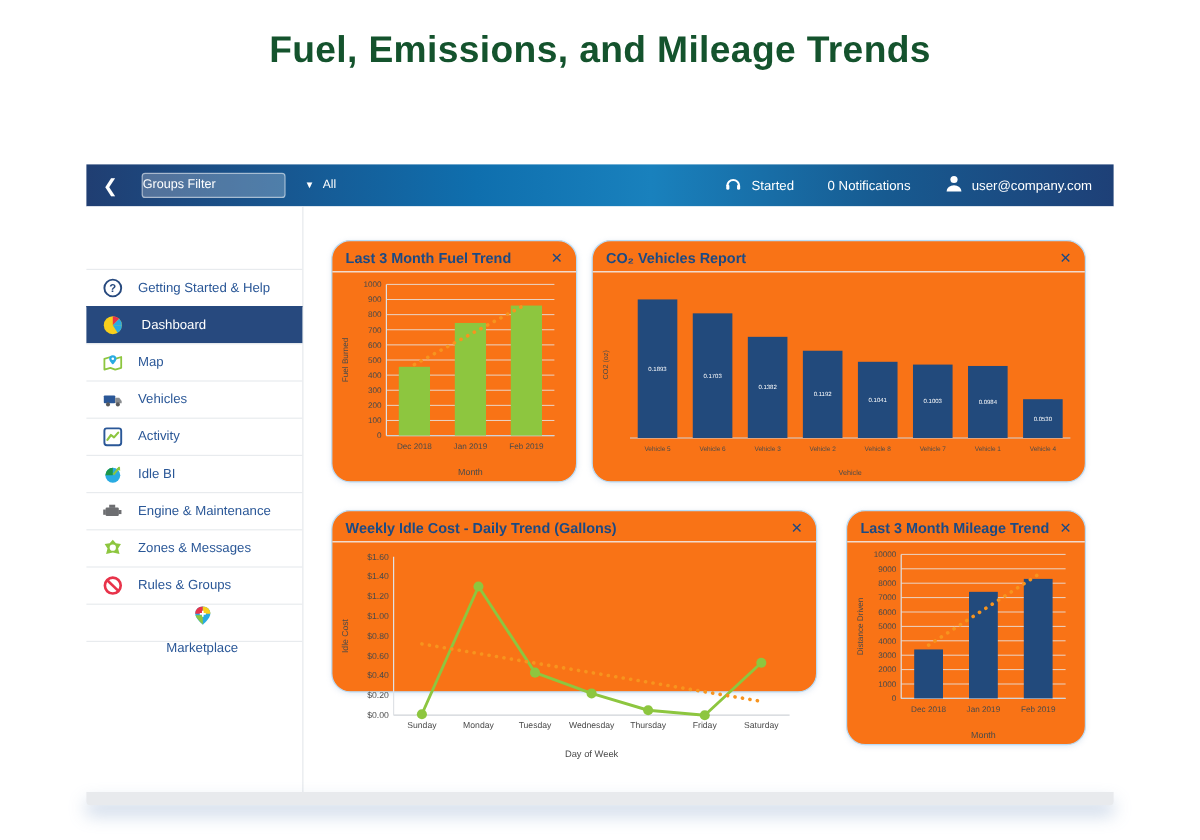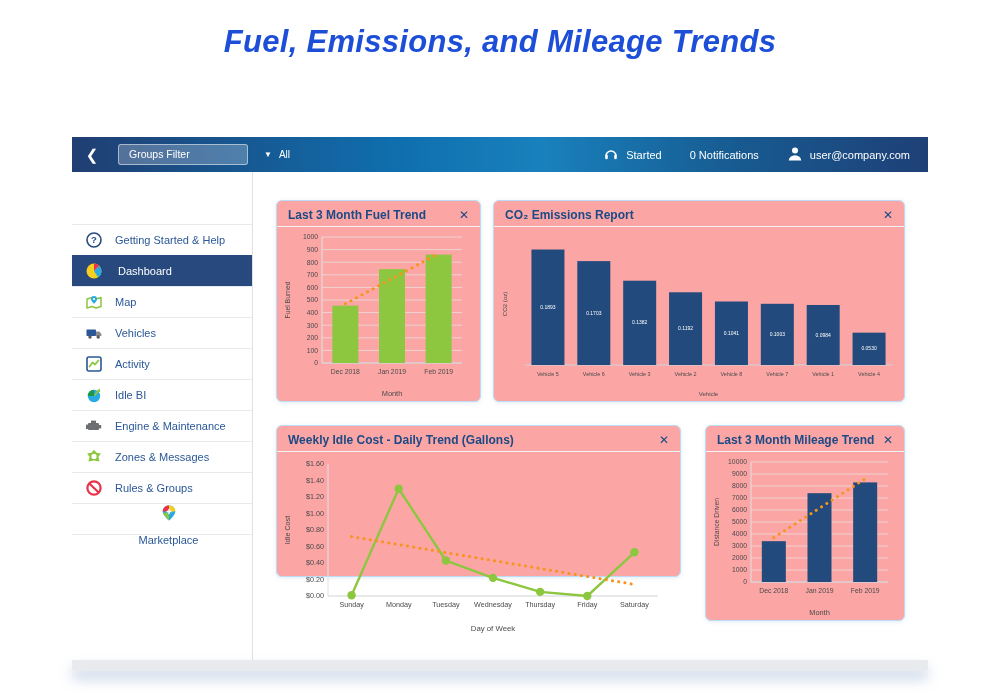"Fuel, Emissions, and Mileage Trends" #page-title { color: #1d4ed8 -> #14532d; font-style: italic -> none }
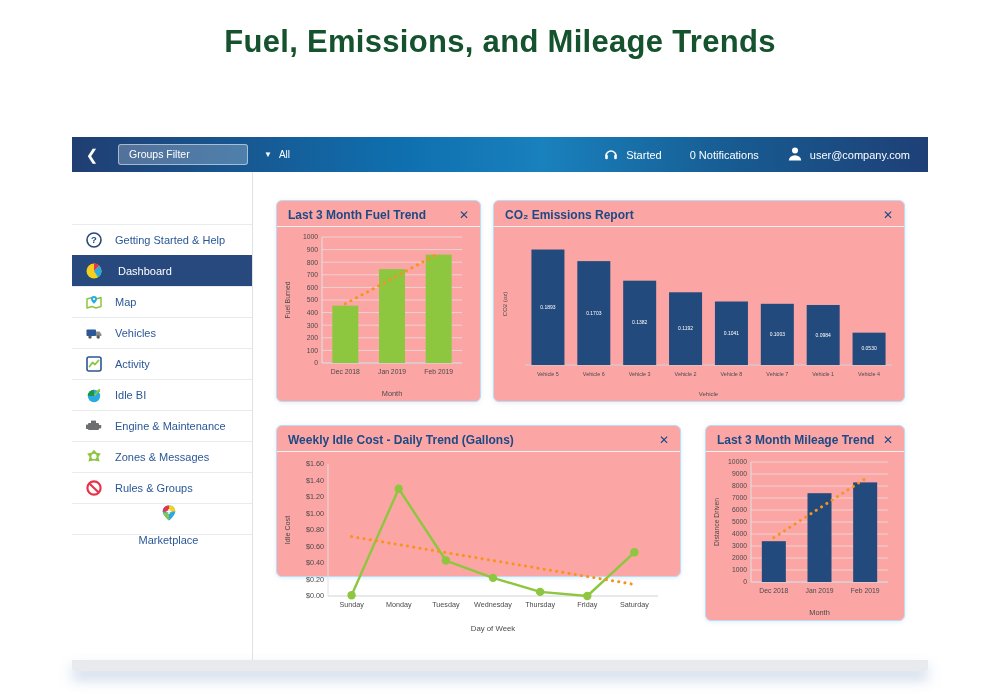"Groups Filter" #groups-filter { padding-left: 10px -> none }
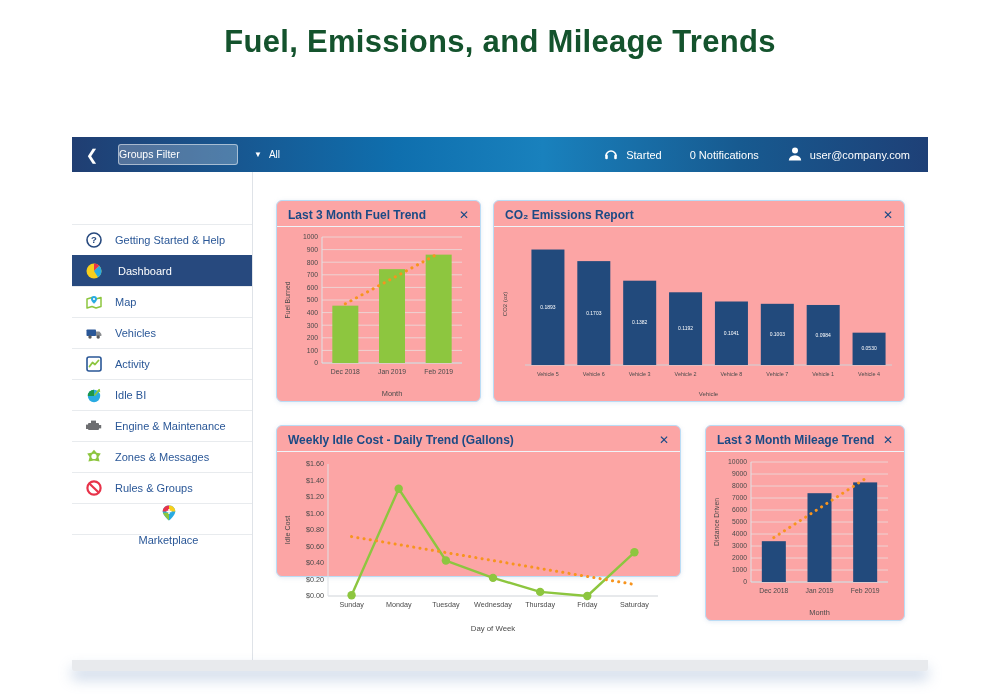"Last 3 Month Fuel Trend" .panel { background: #fca5a5 -> #f97316; border-radius: 6px -> 16px }
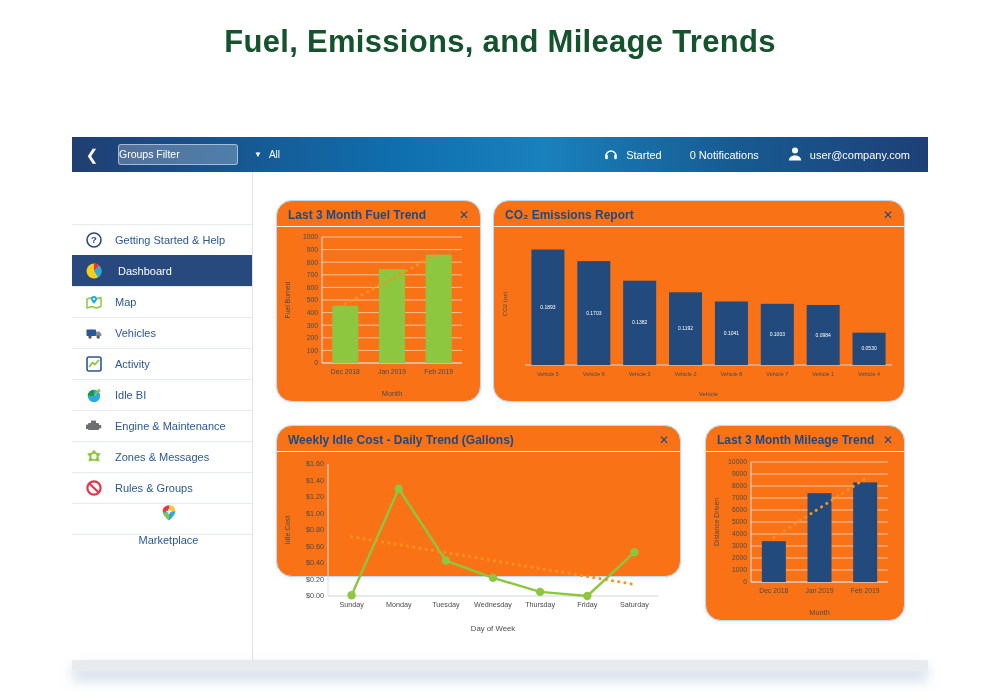"CO₂ Emissions Report" span.panel-title { text: Emissions -> Vehicles }
